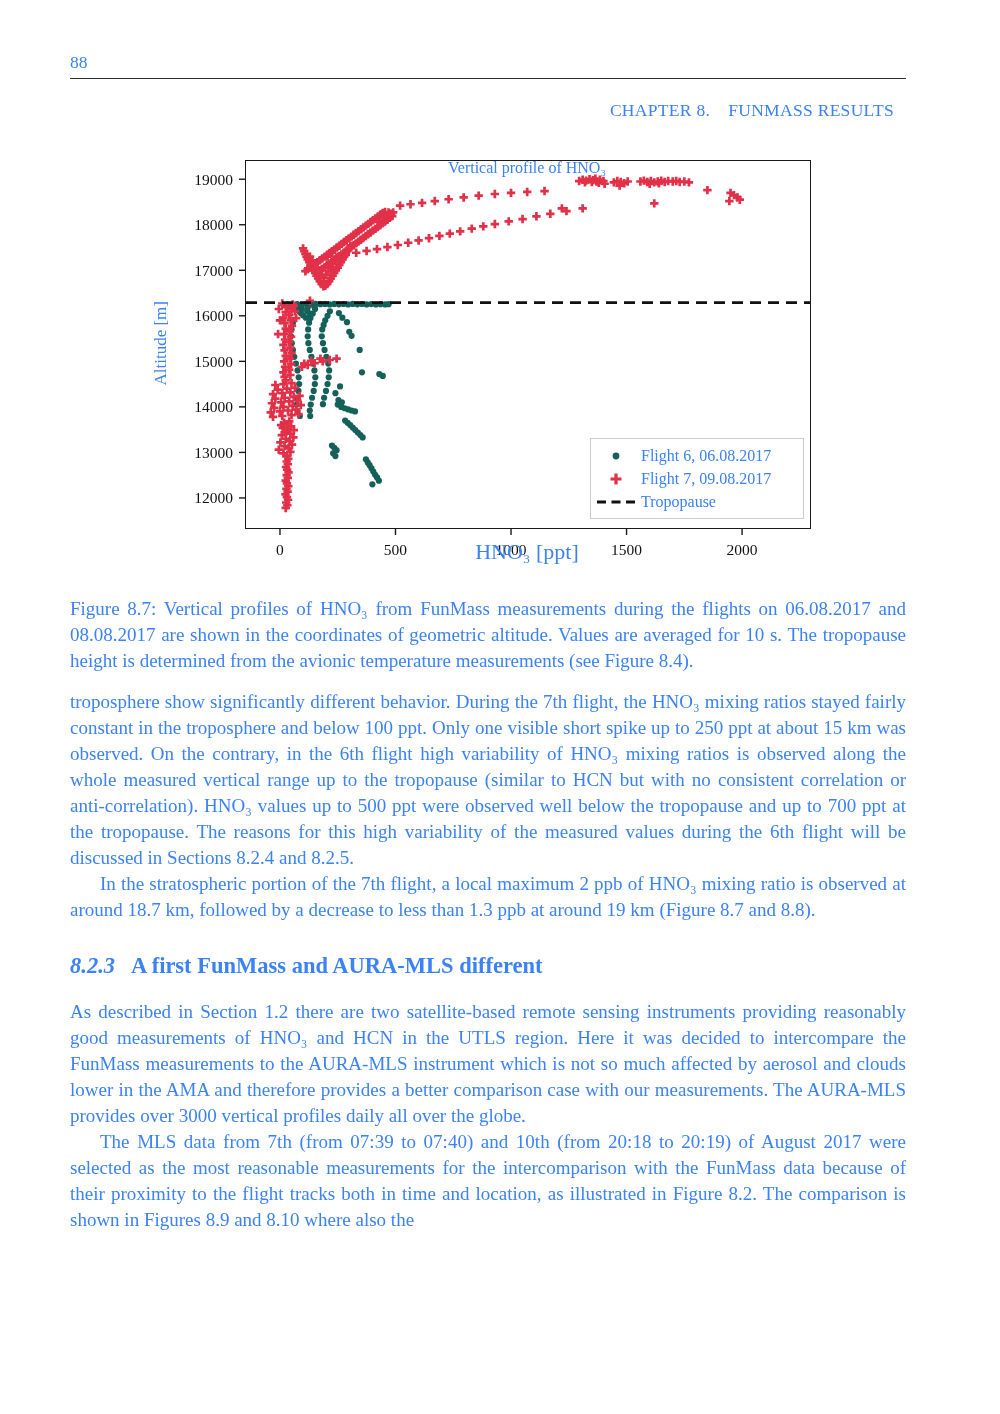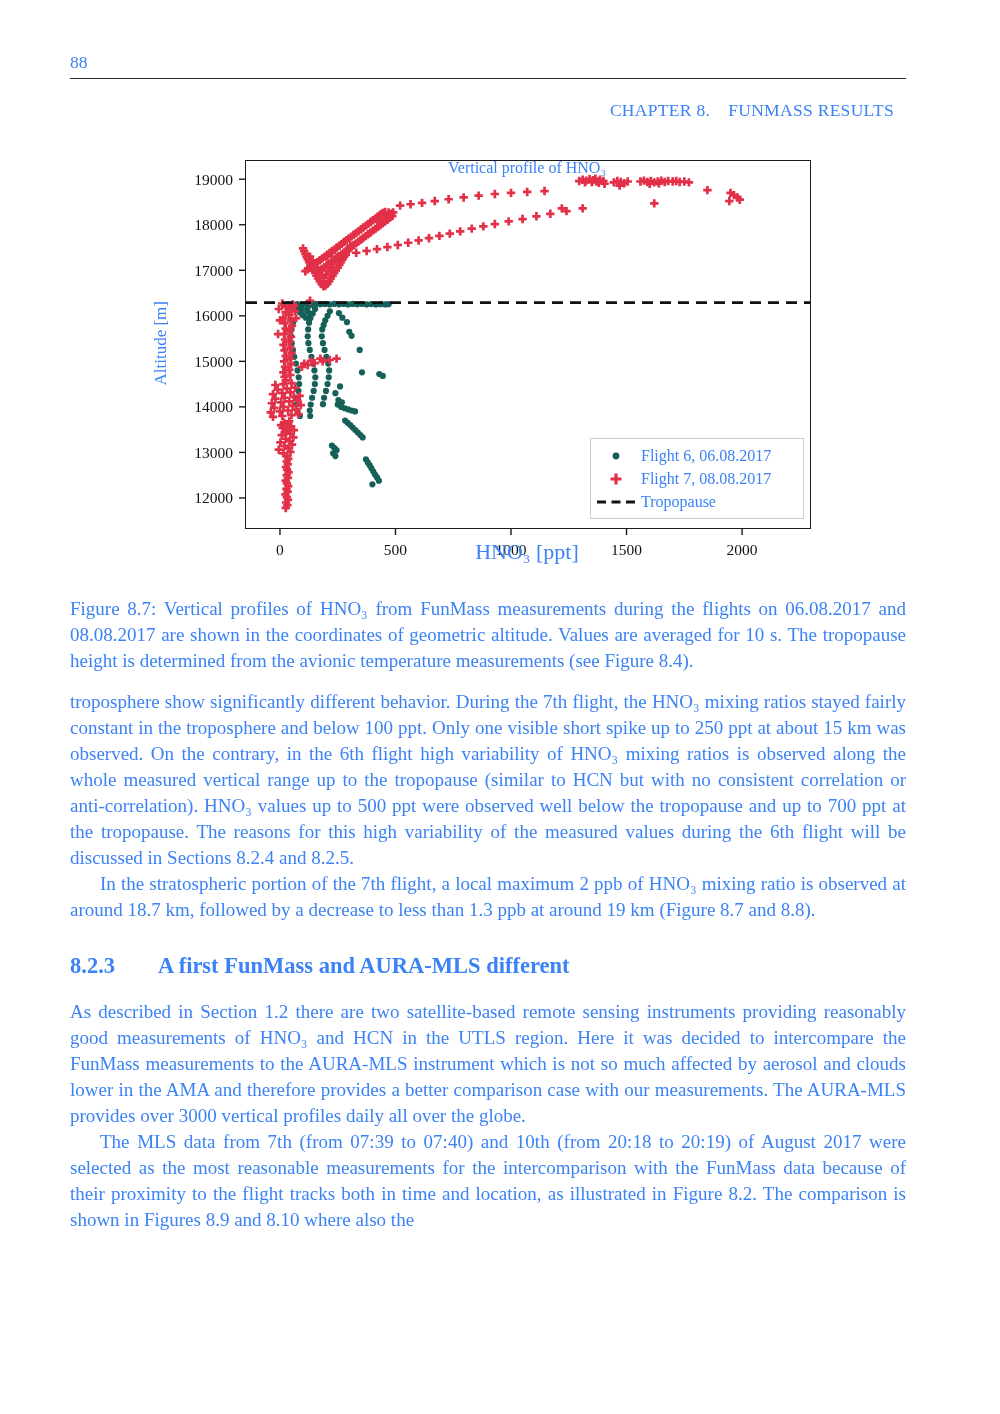"Flight 7, 08.08.2017" span.llab { text: 08.08.2017 -> 09.08.2017 }
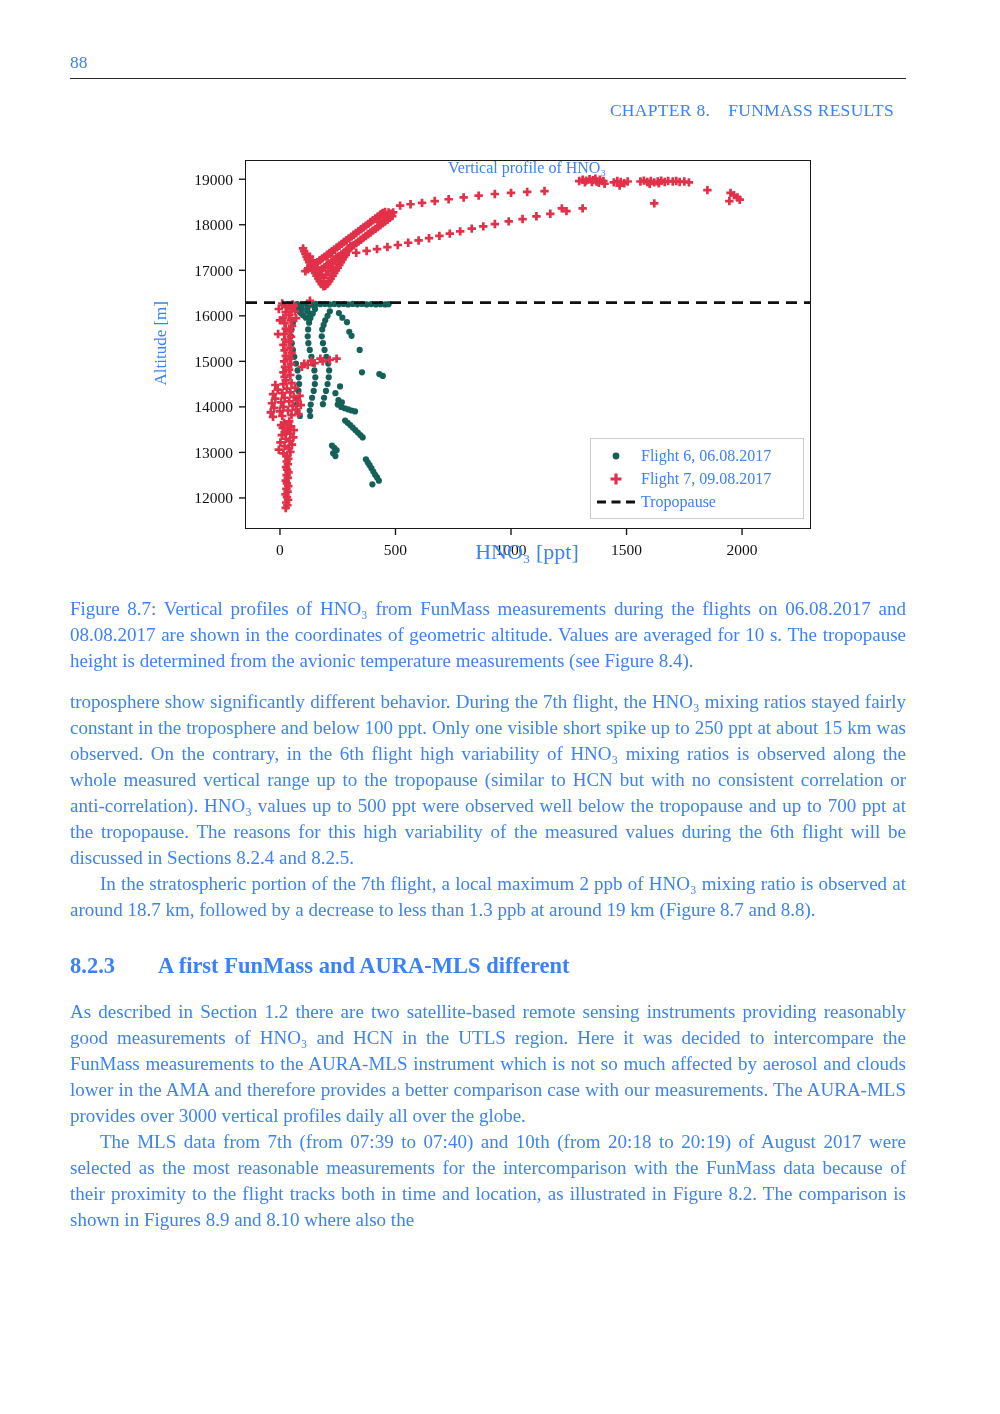"8.2.3" h2.sec .num { font-style: none -> italic; margin-right: 43px -> 16px }
